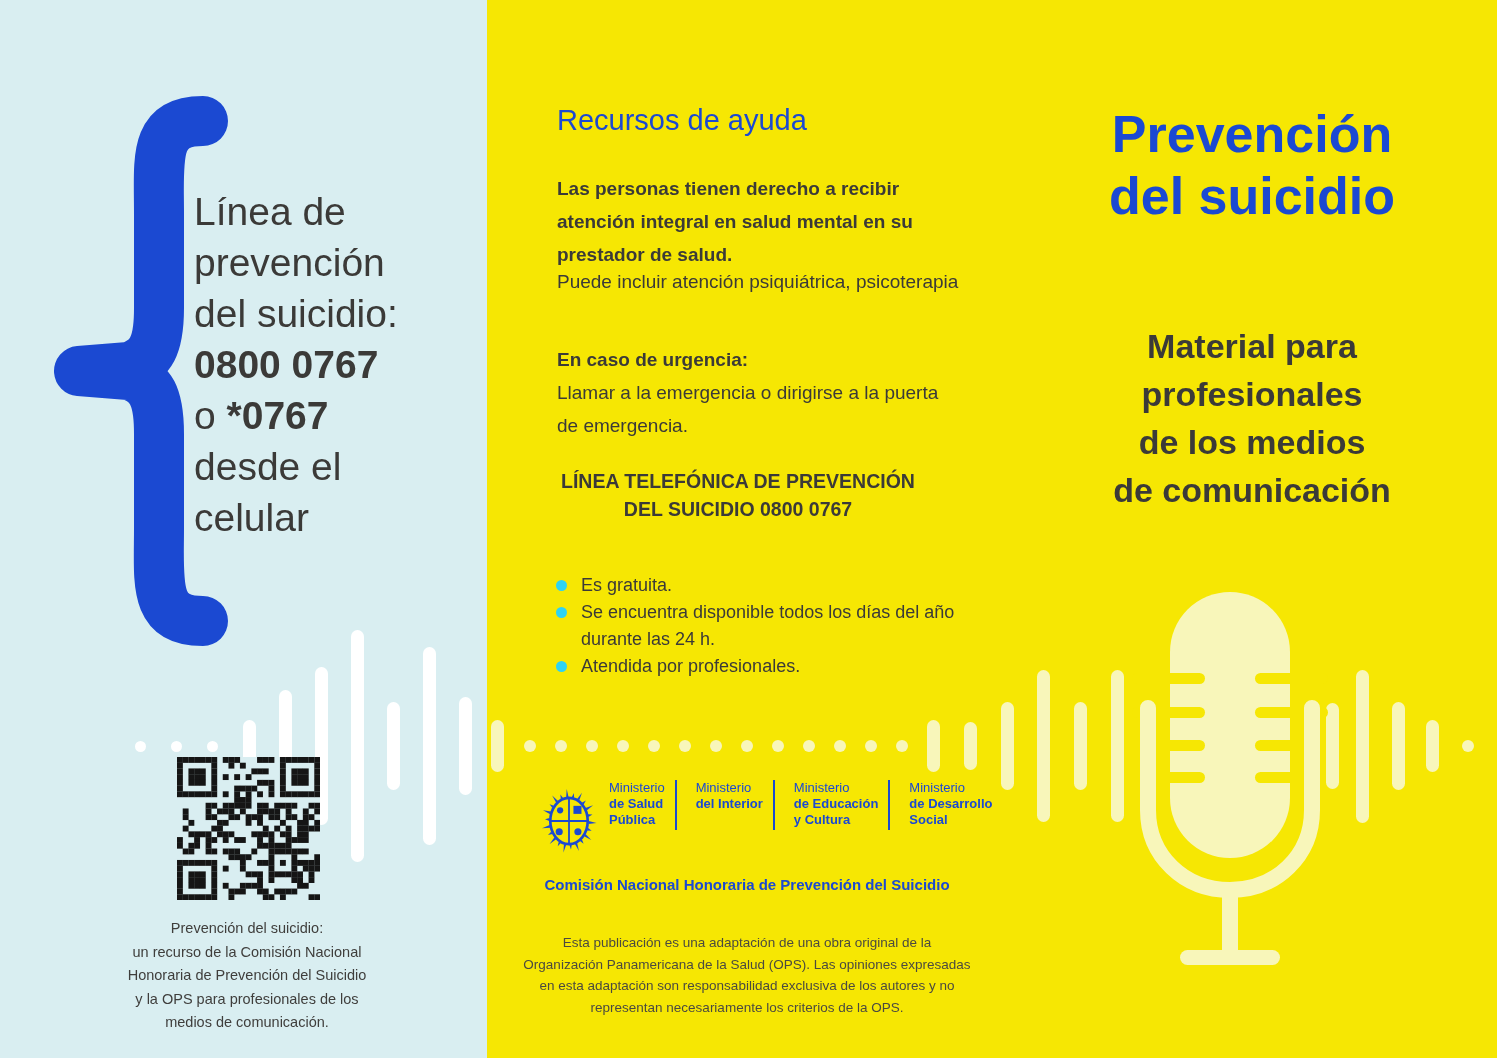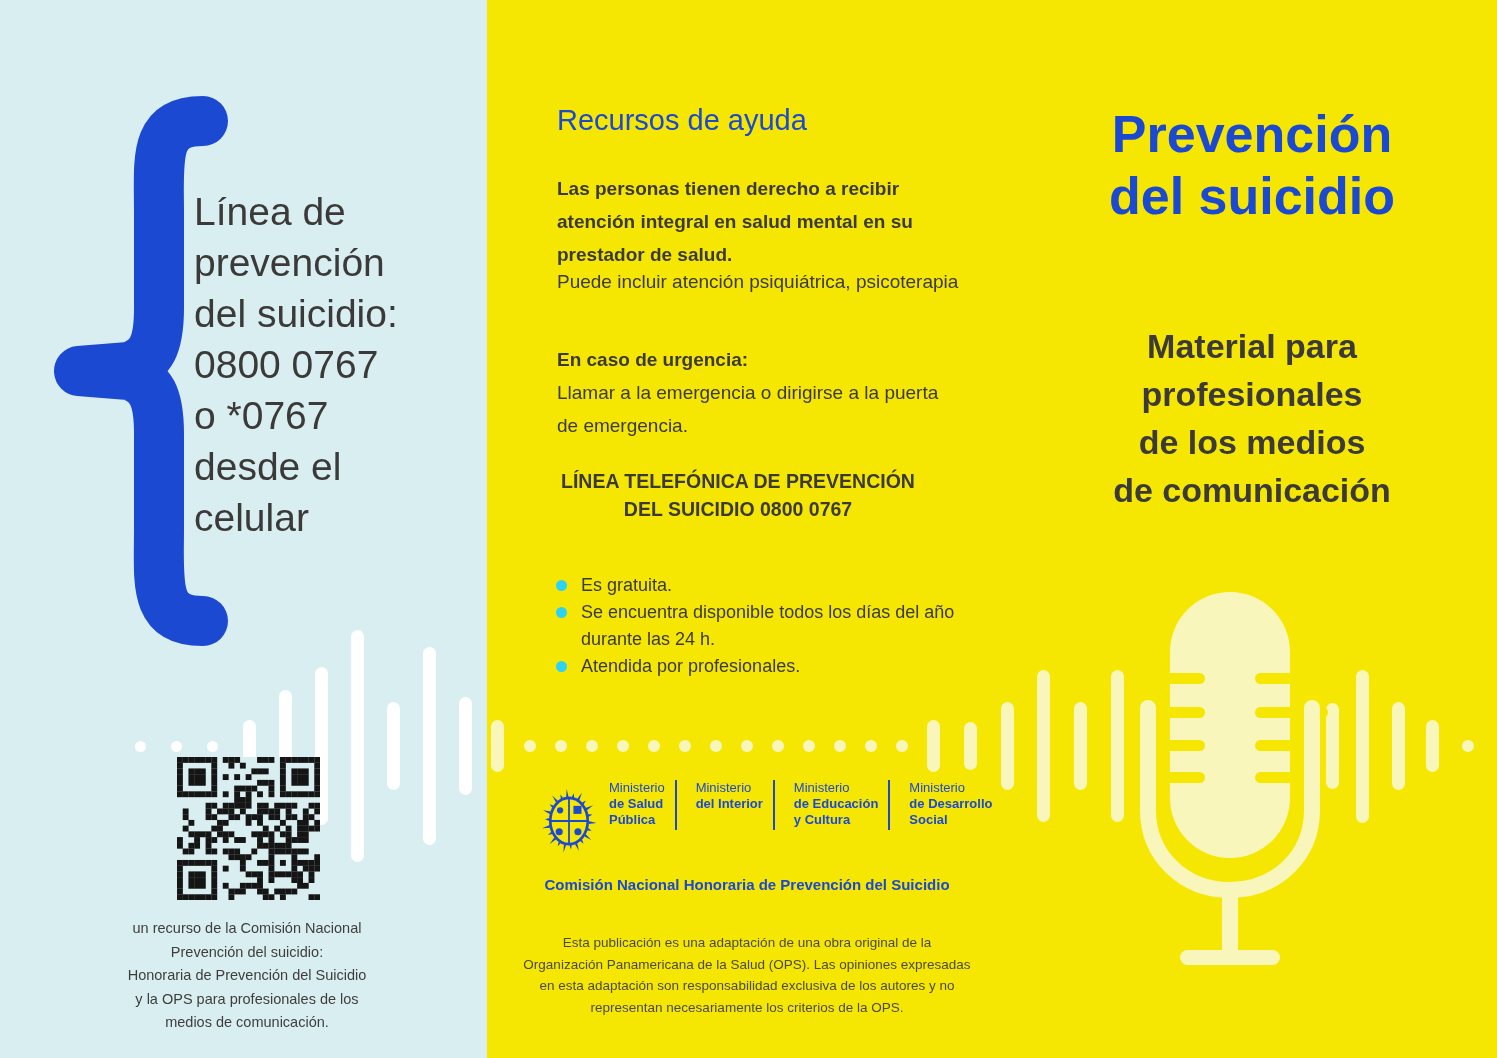"0800 0767" .headline .b { font-weight: normal -> bold }
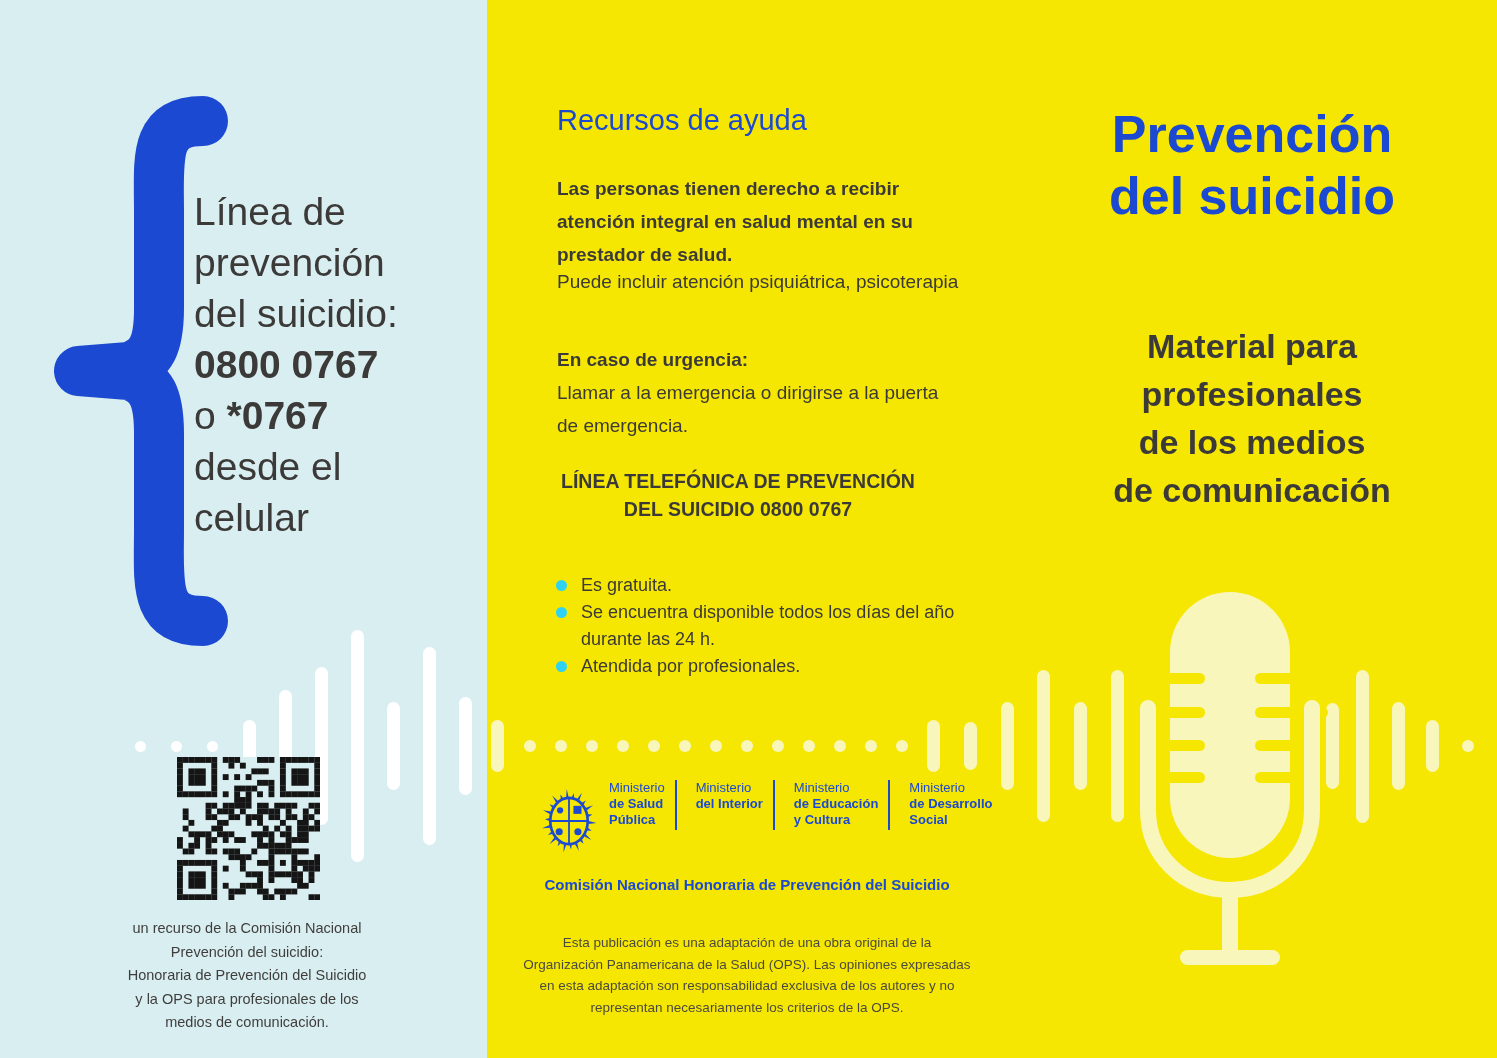"un recurso de la Comisión" div { order: before "Prevención del suicidio:" -> after "Prevención del suicidio:" }
